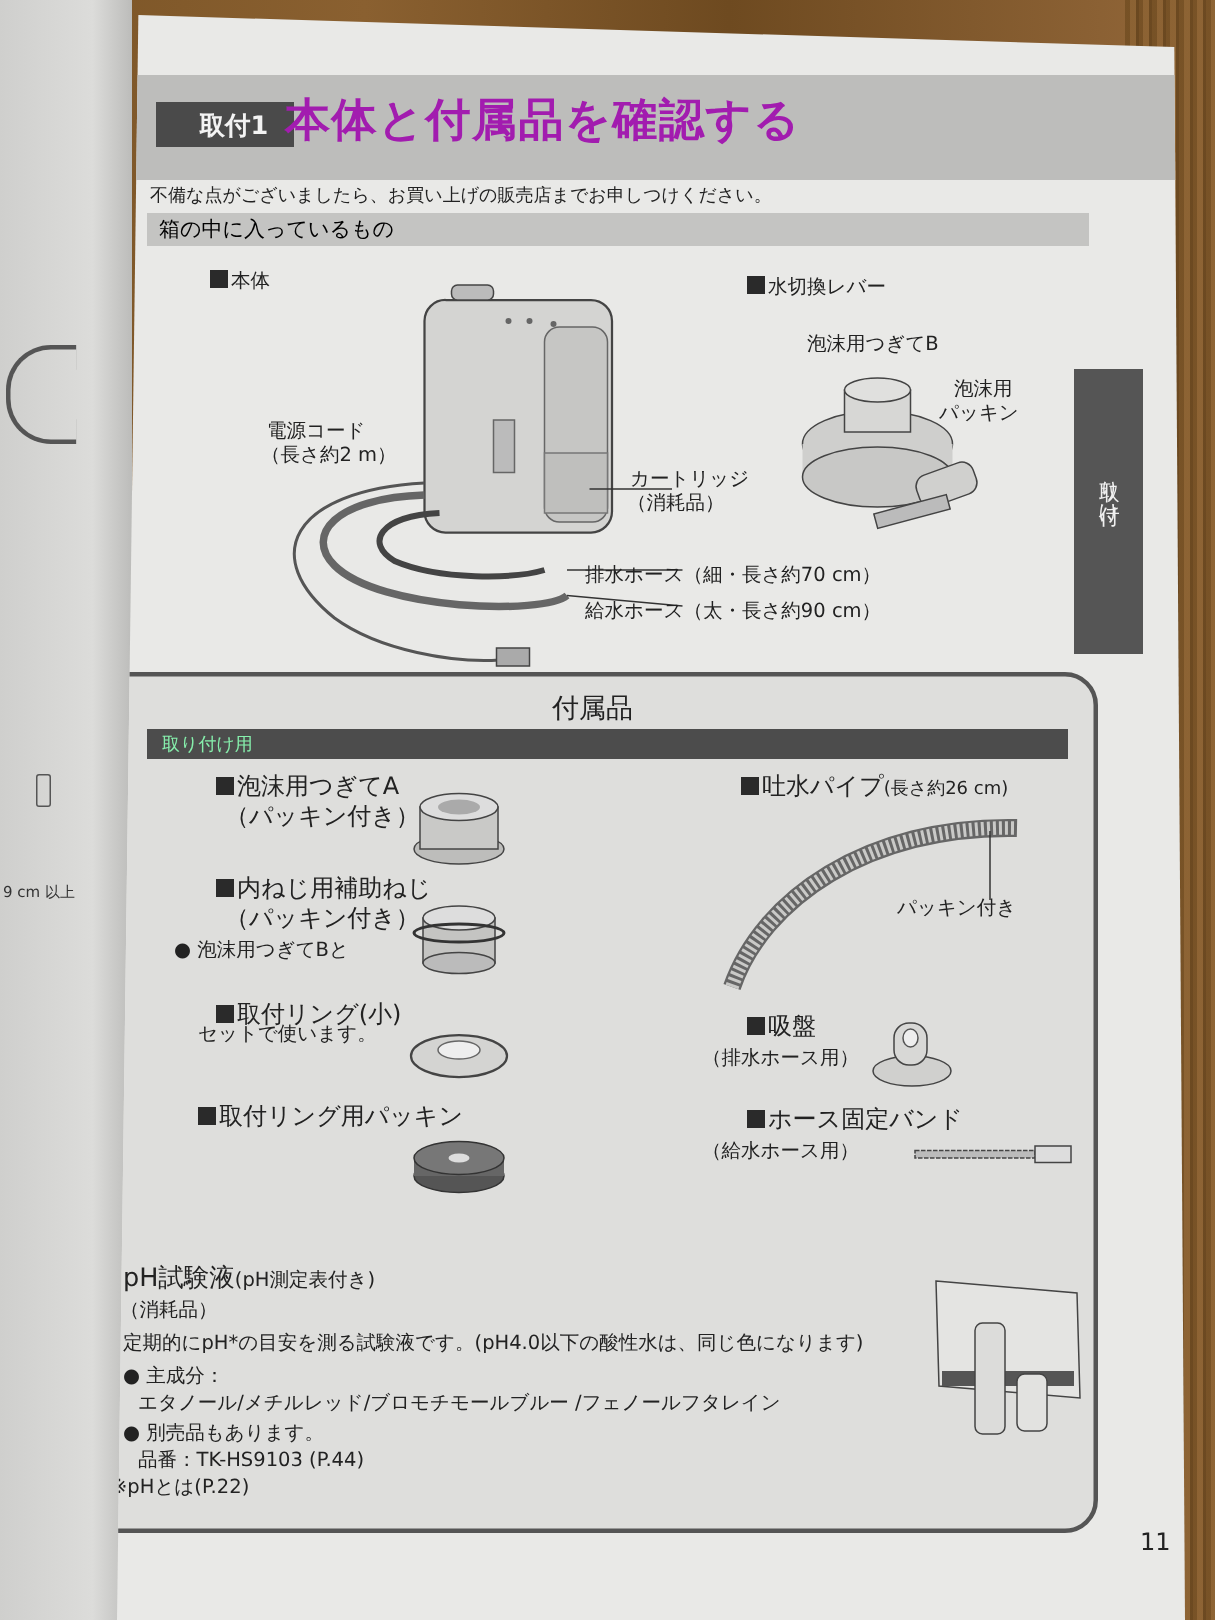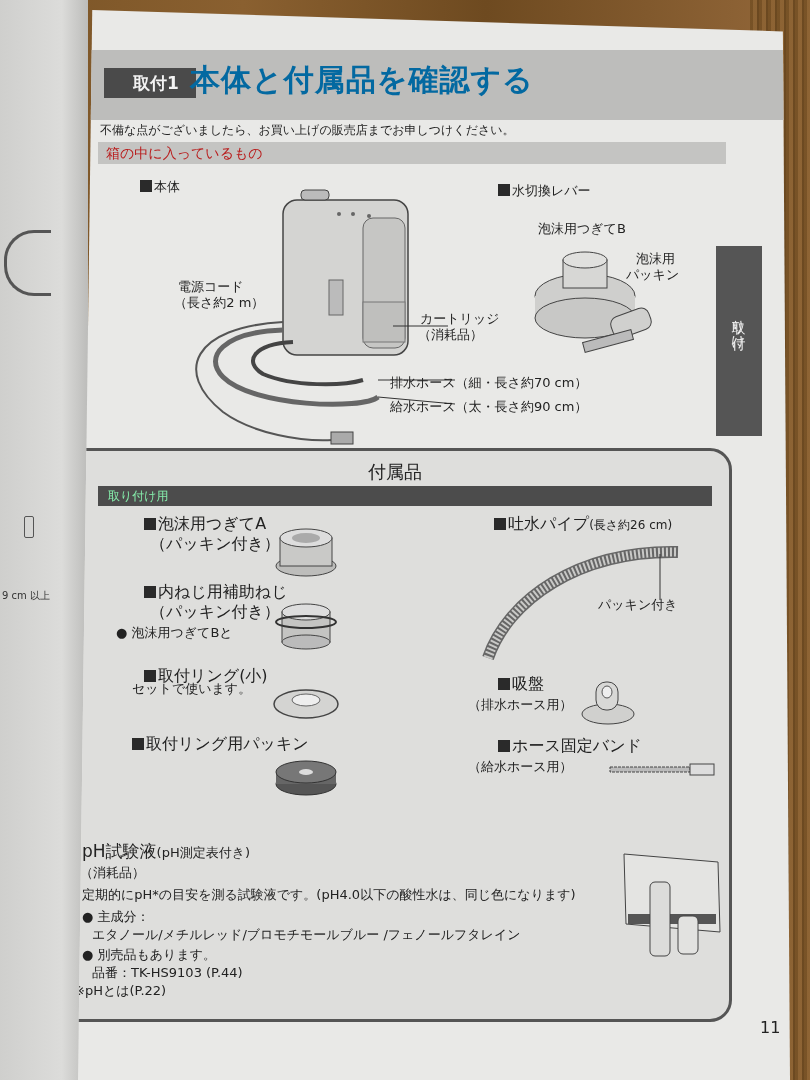"本体と付属品を確認する" .title { color: #0369a1 -> #a21caf }
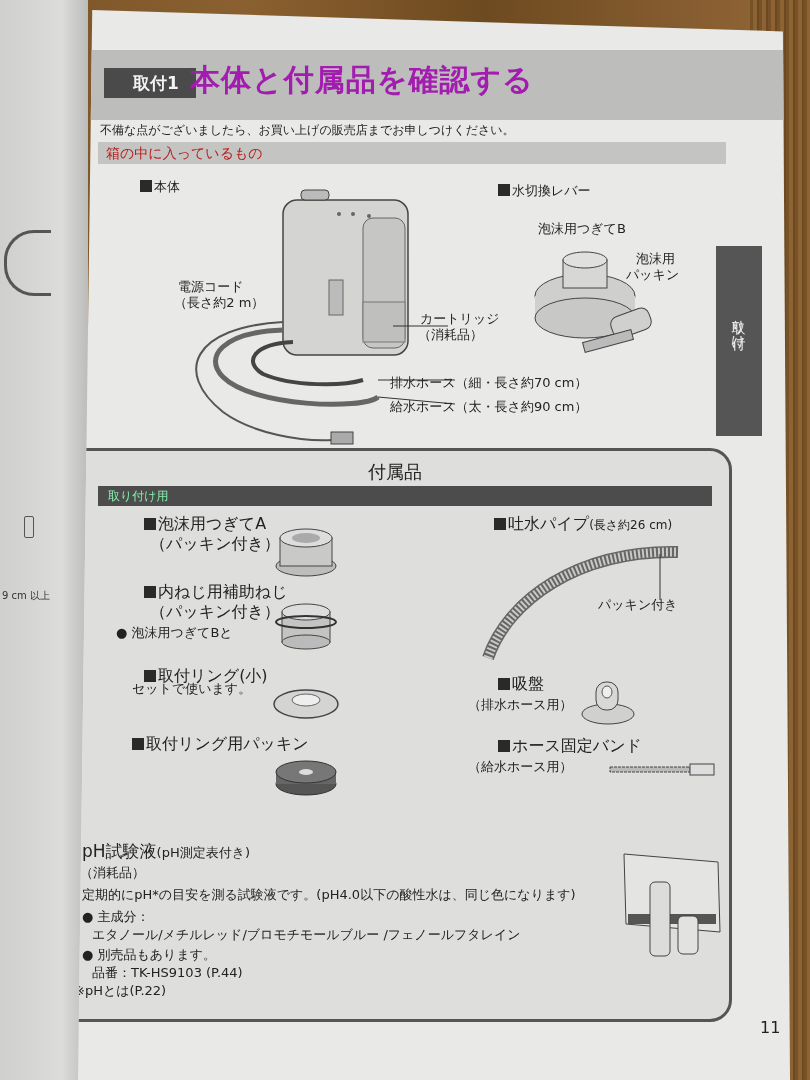"箱の中に入っているもの" .box-header { color: #b91c1c -> #000000 }
